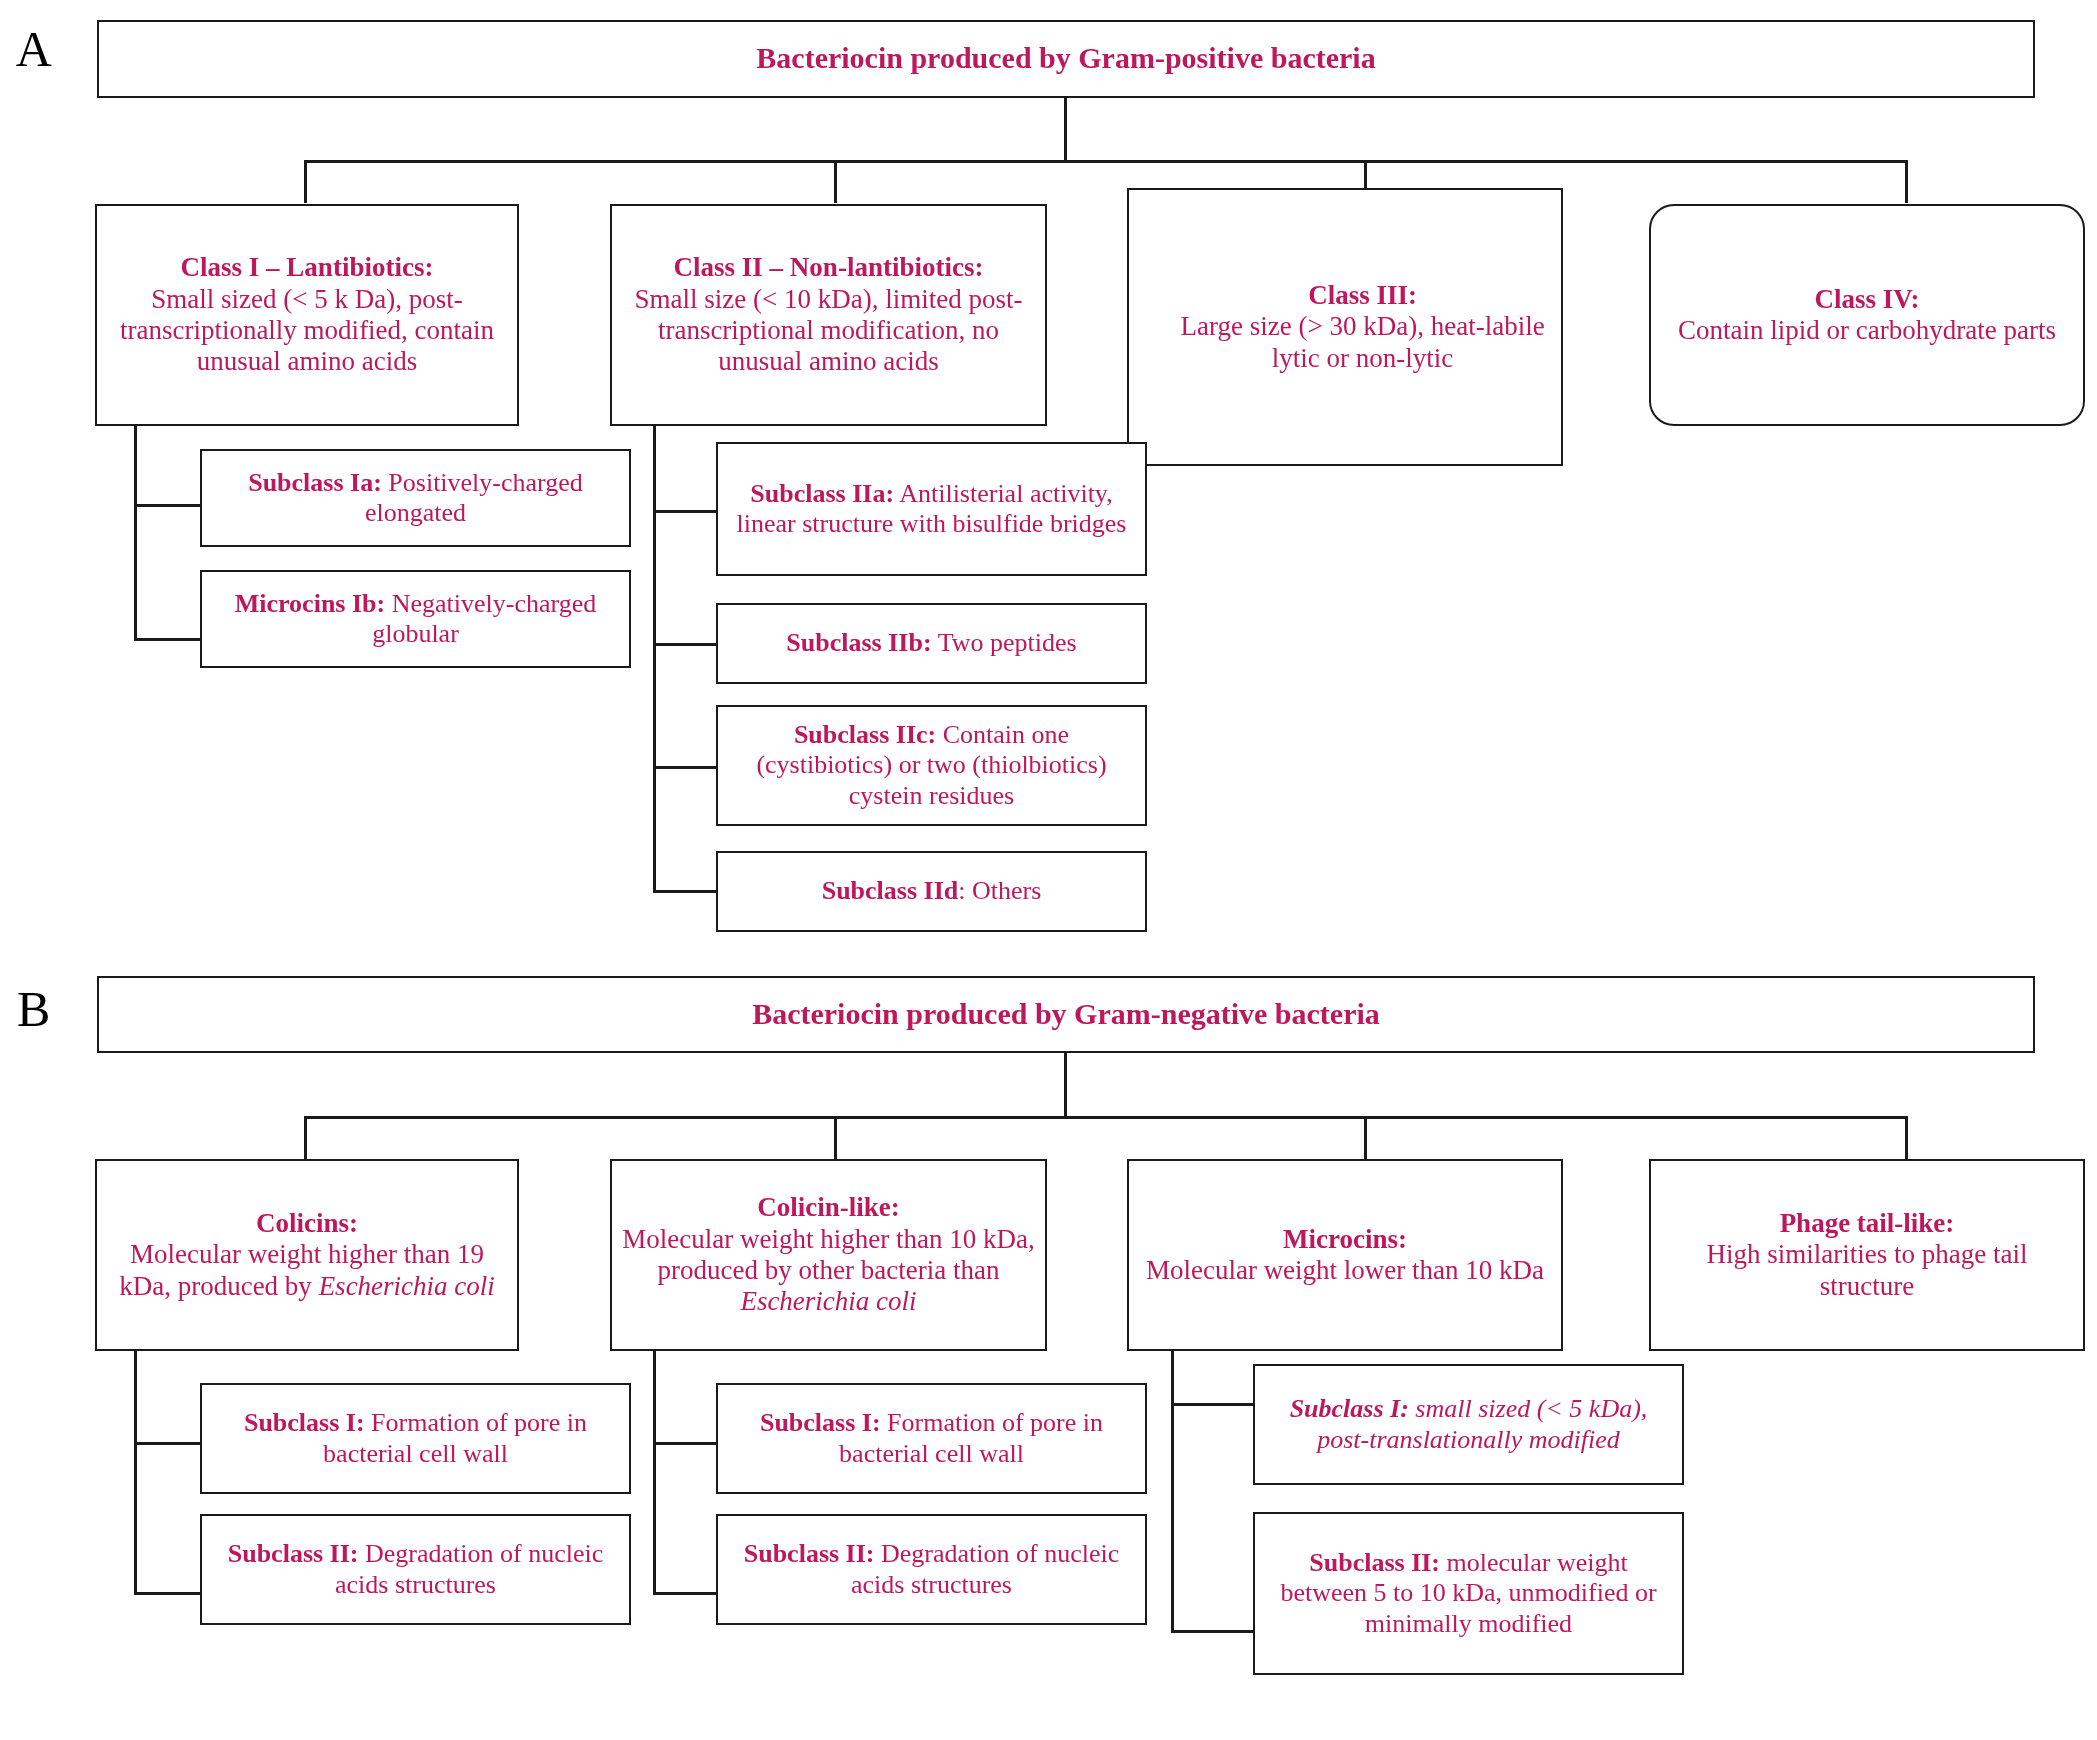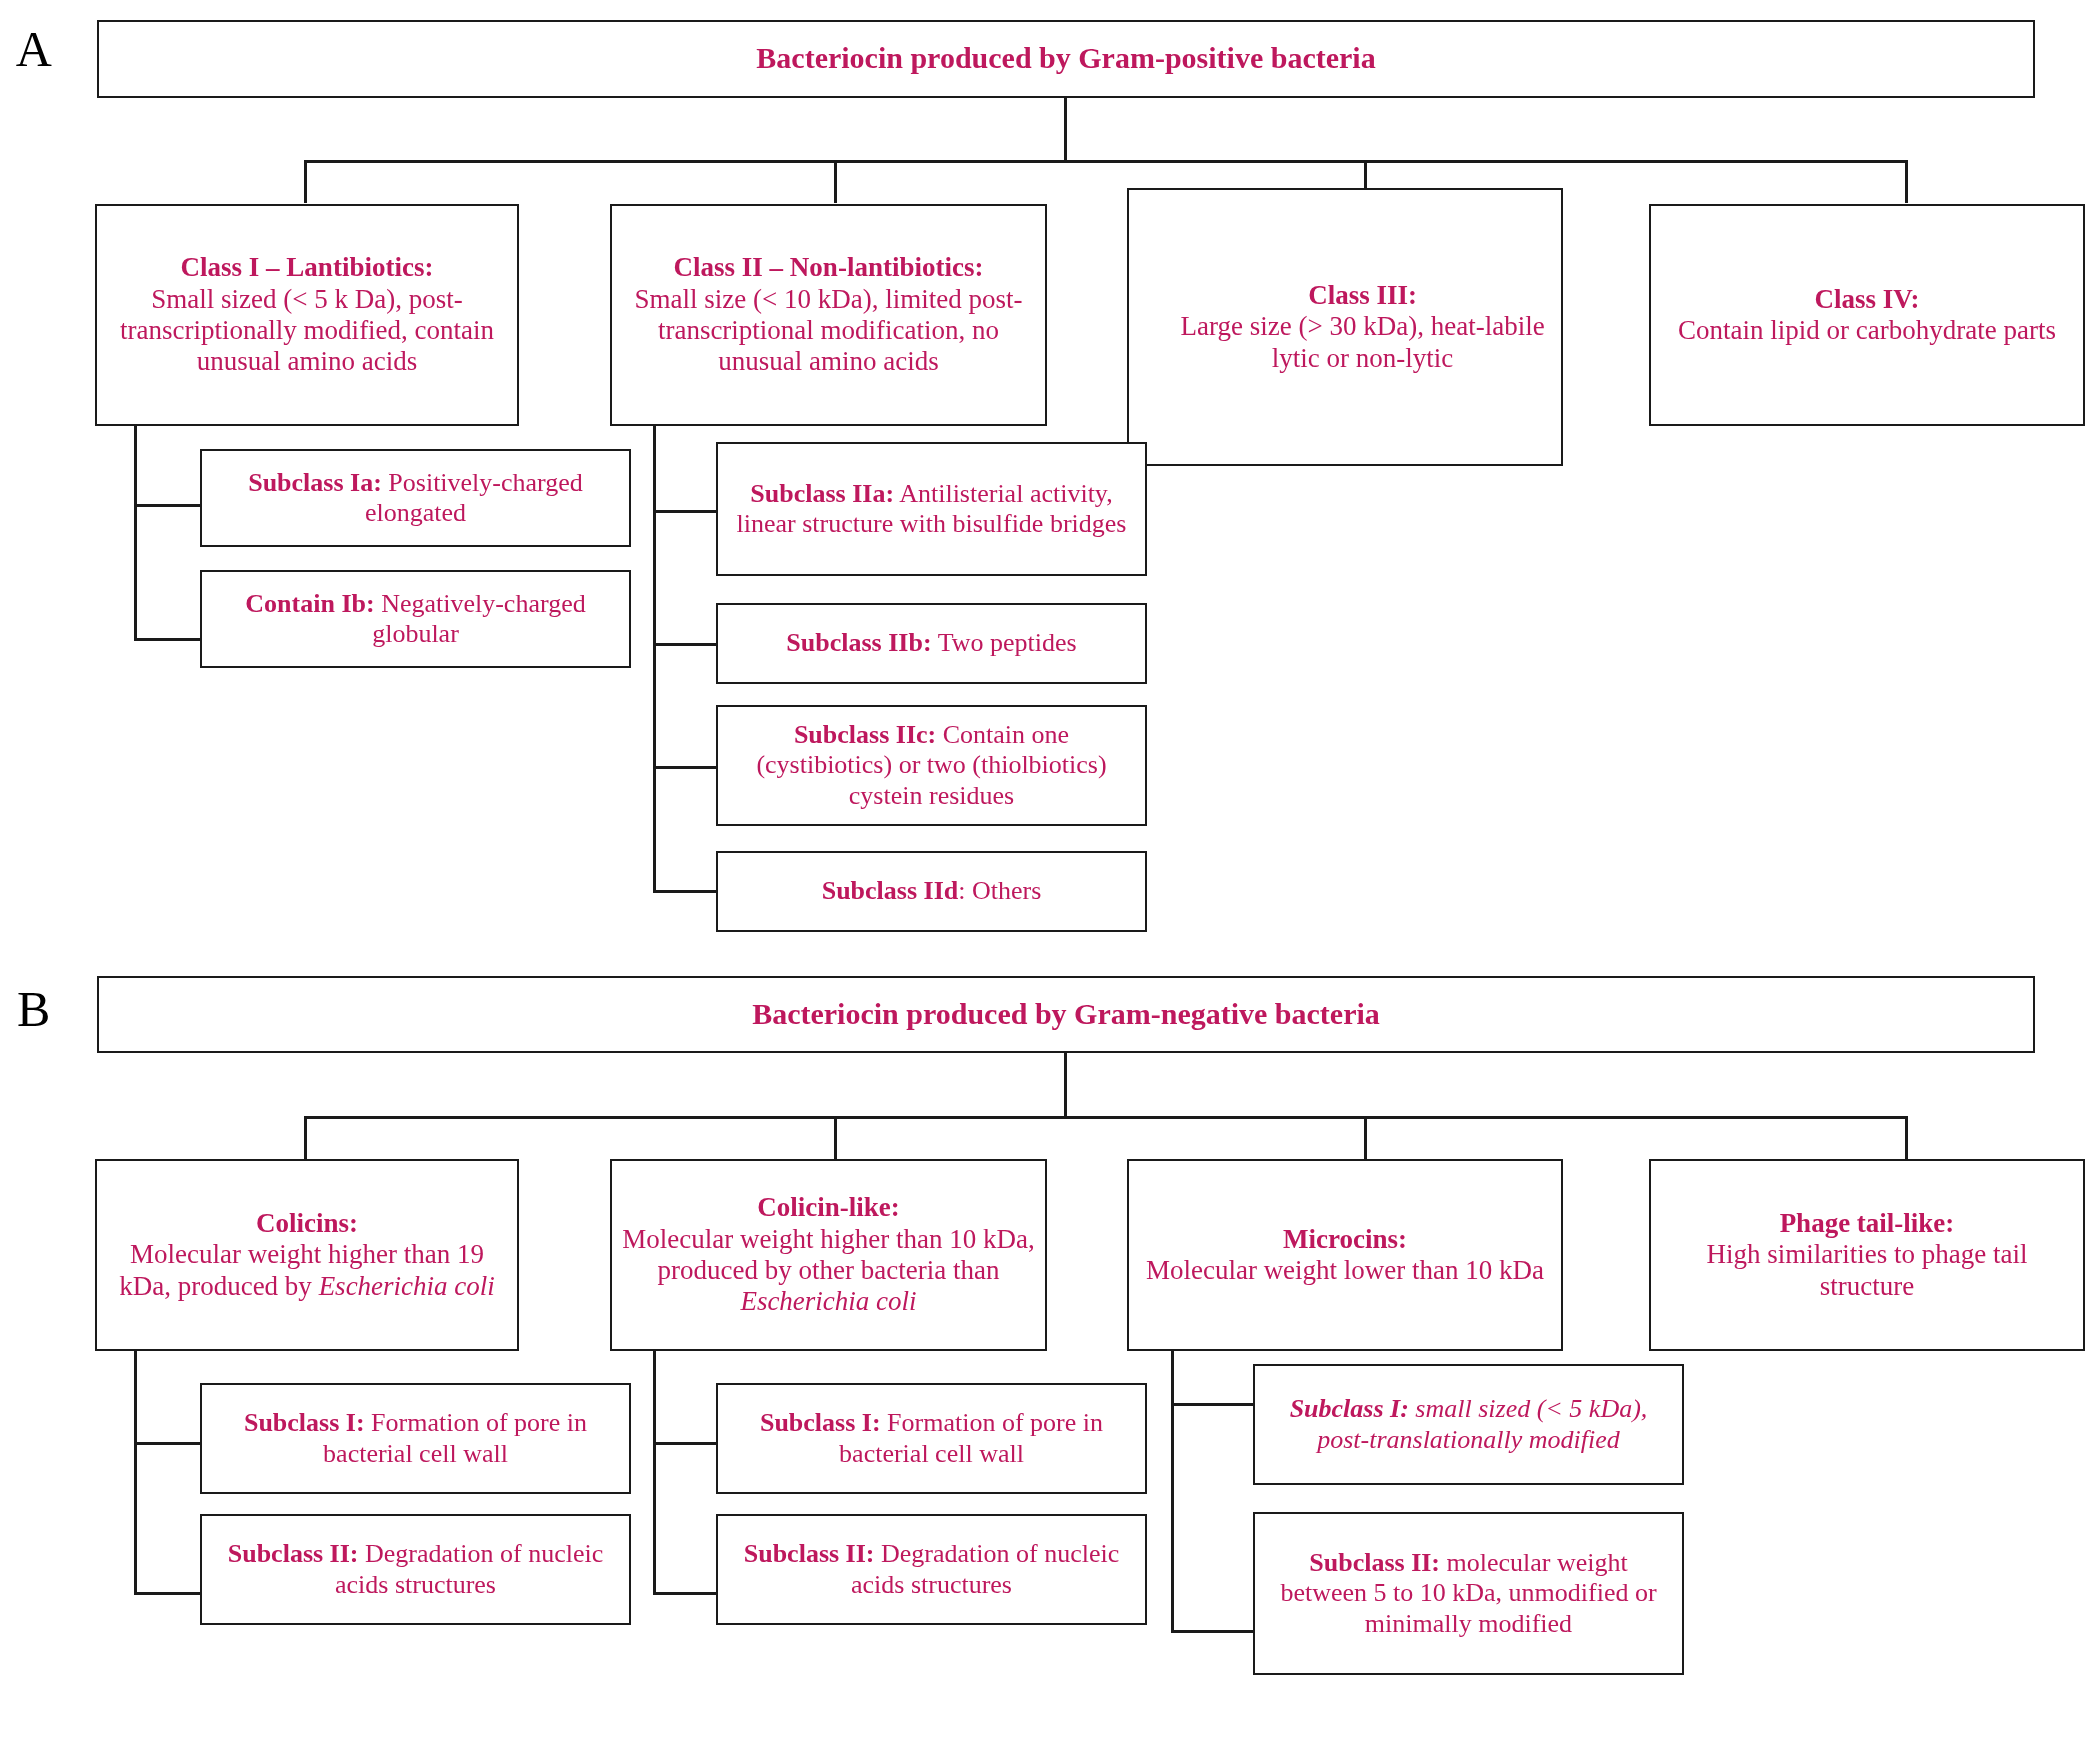"Class IV:" div.node { border-radius: none -> 25px }
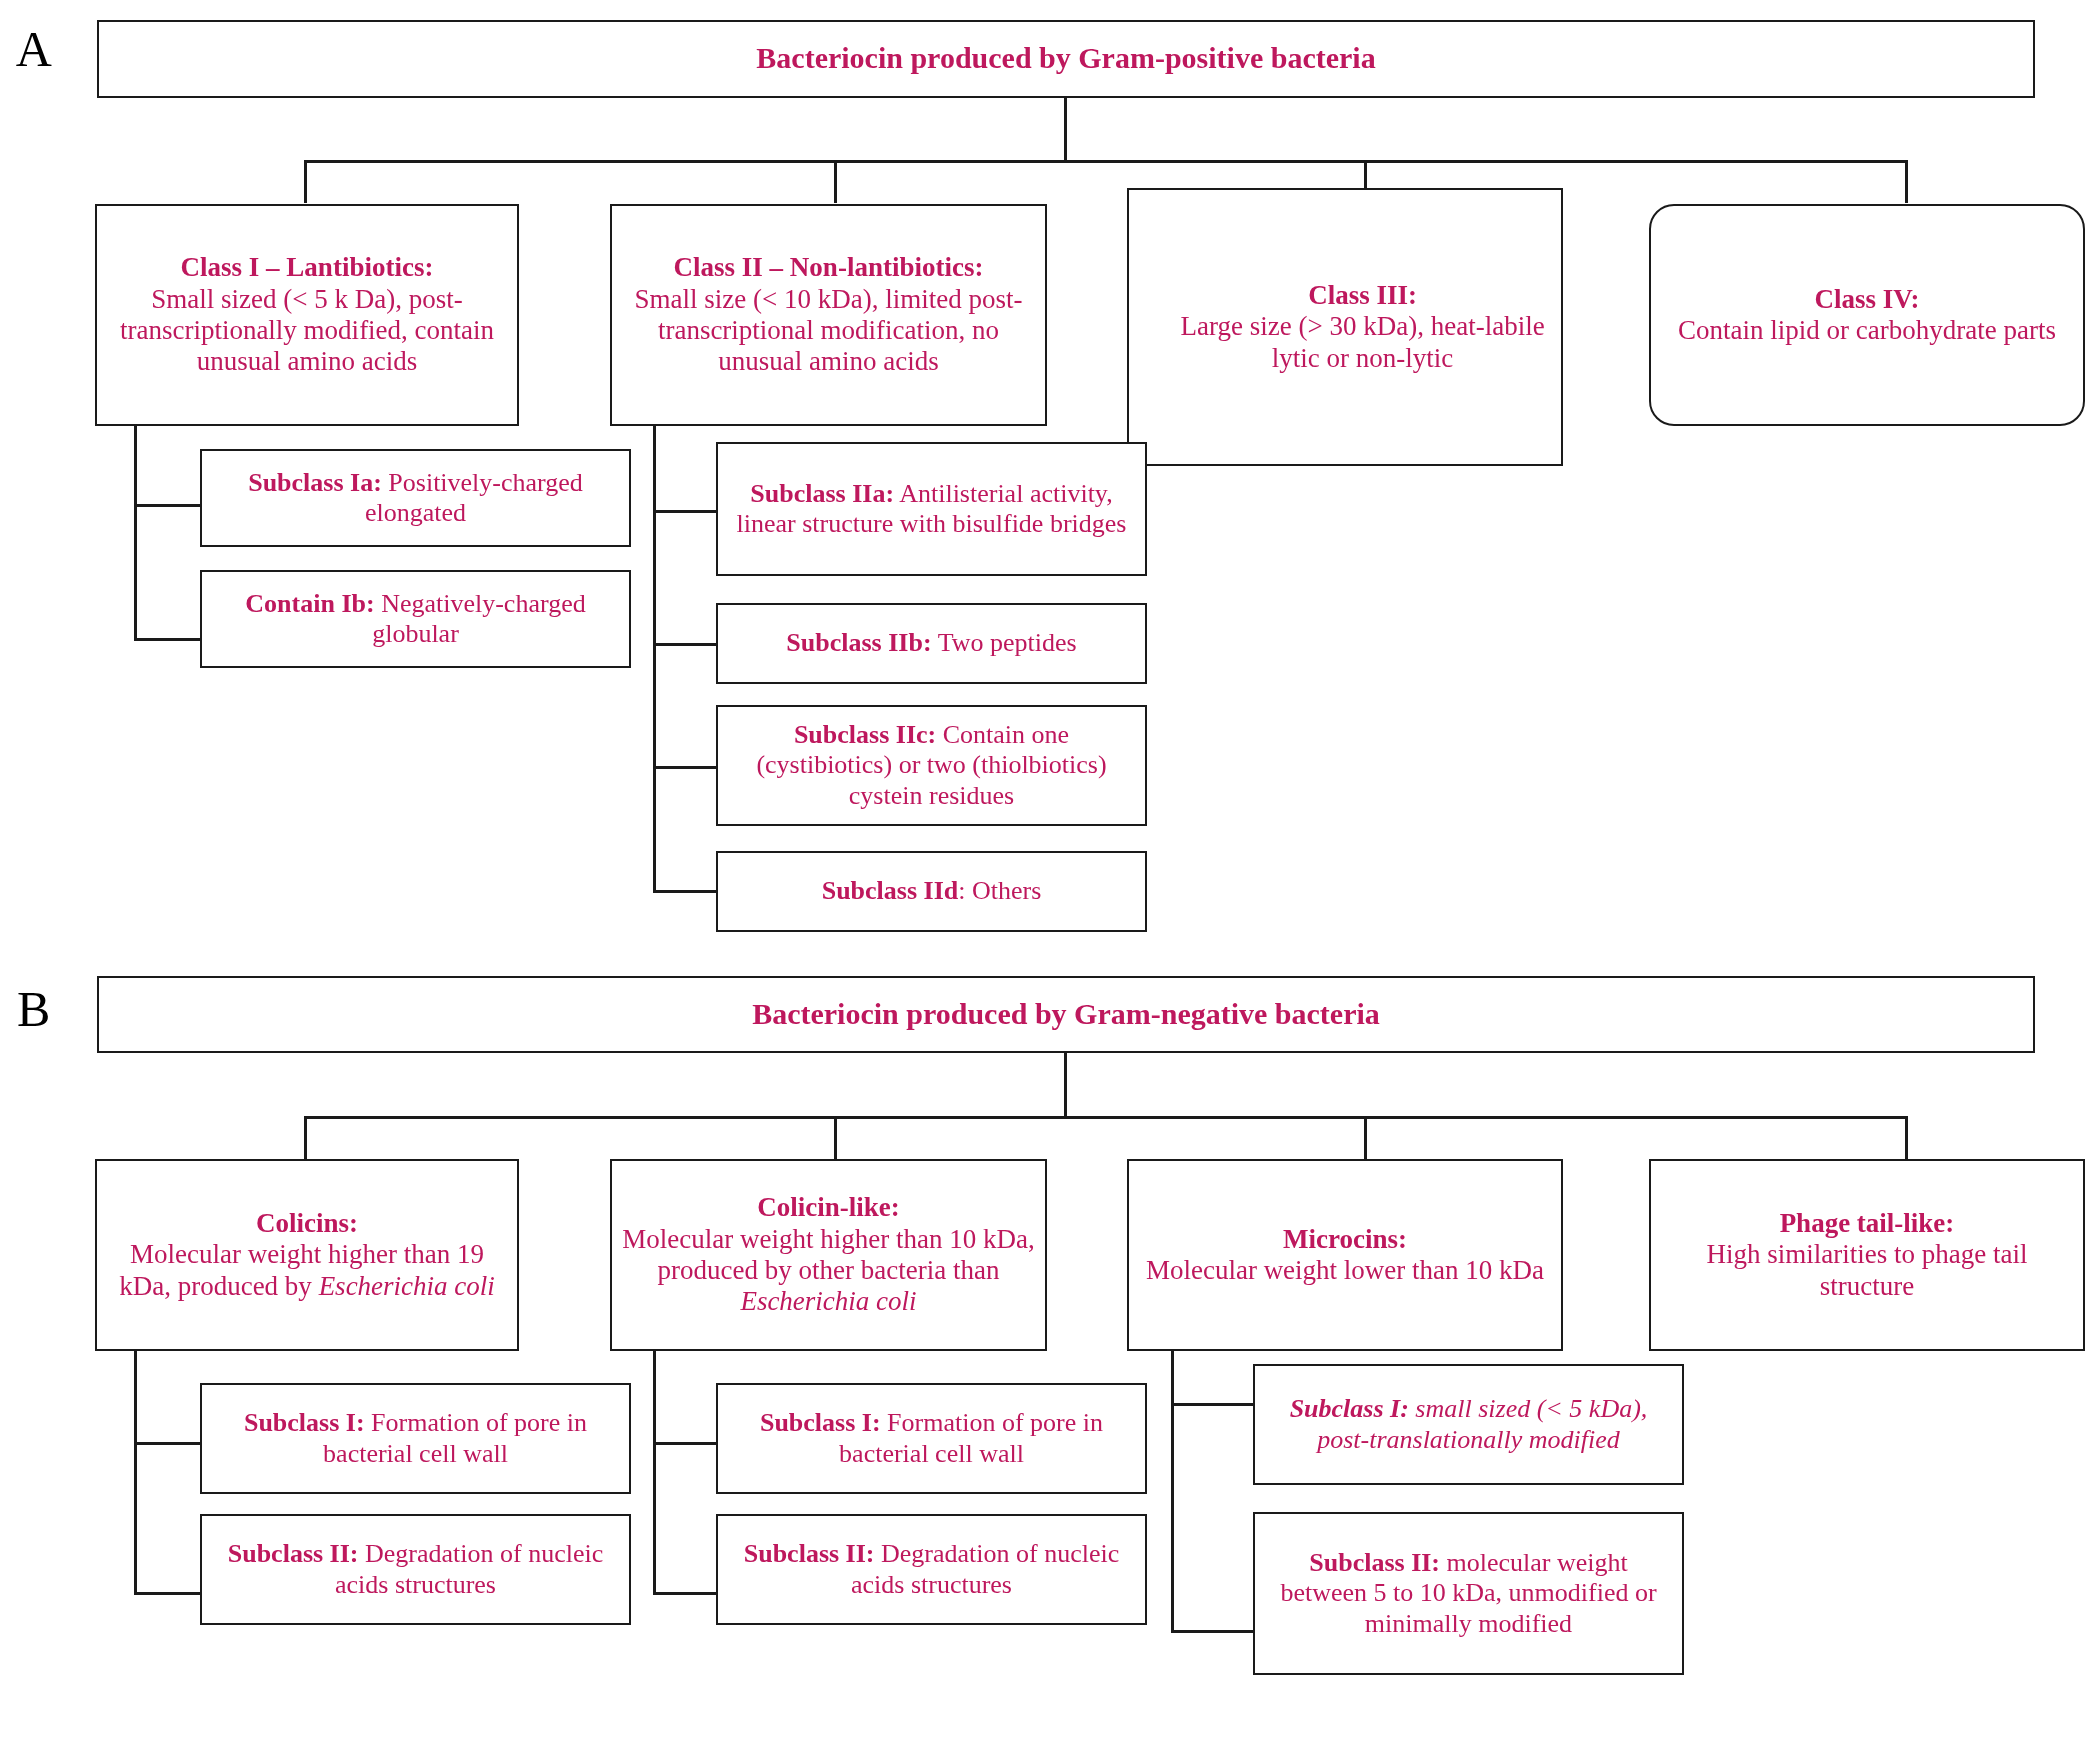"Contain Ib:" b { text: Contain -> Microcins }
